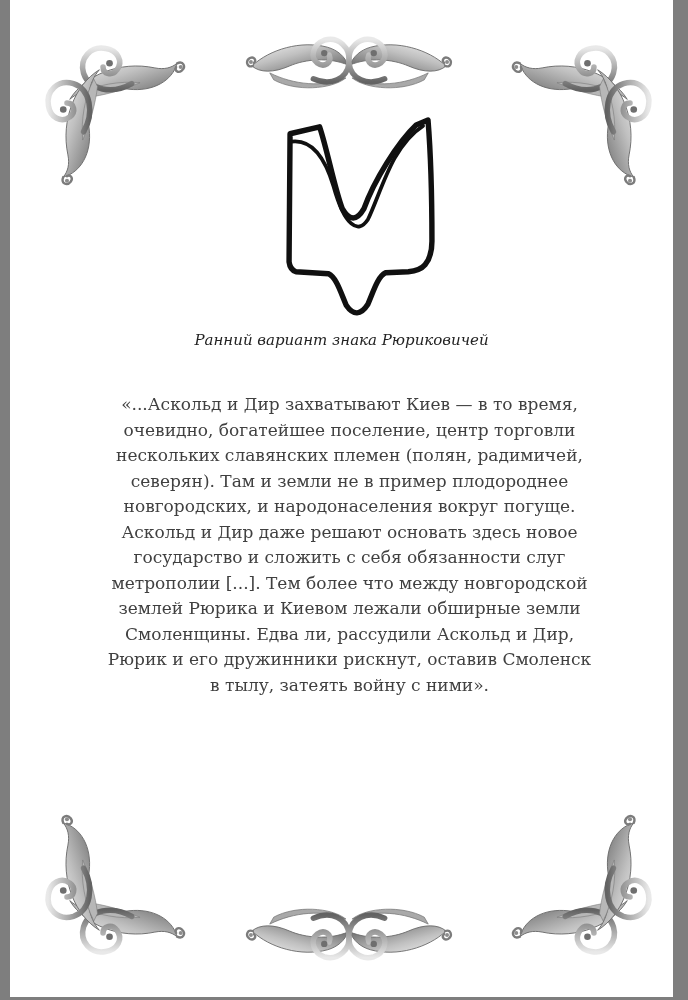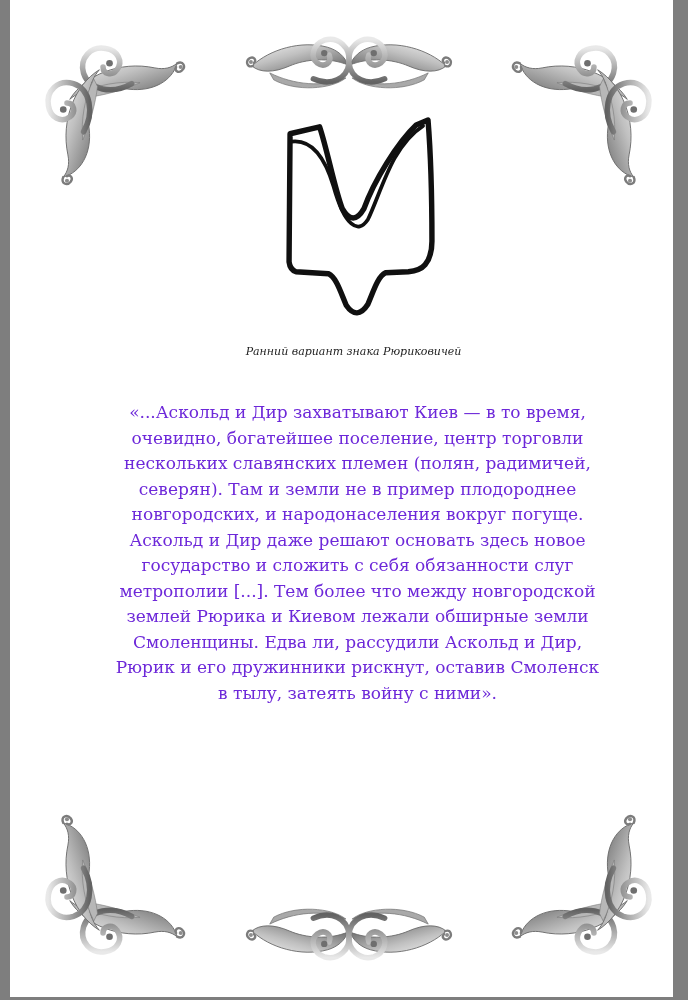"Ранний вариант знака Рюриковичей" .caption { font-size: 11px -> 15px; margin: 12px -> 0 }
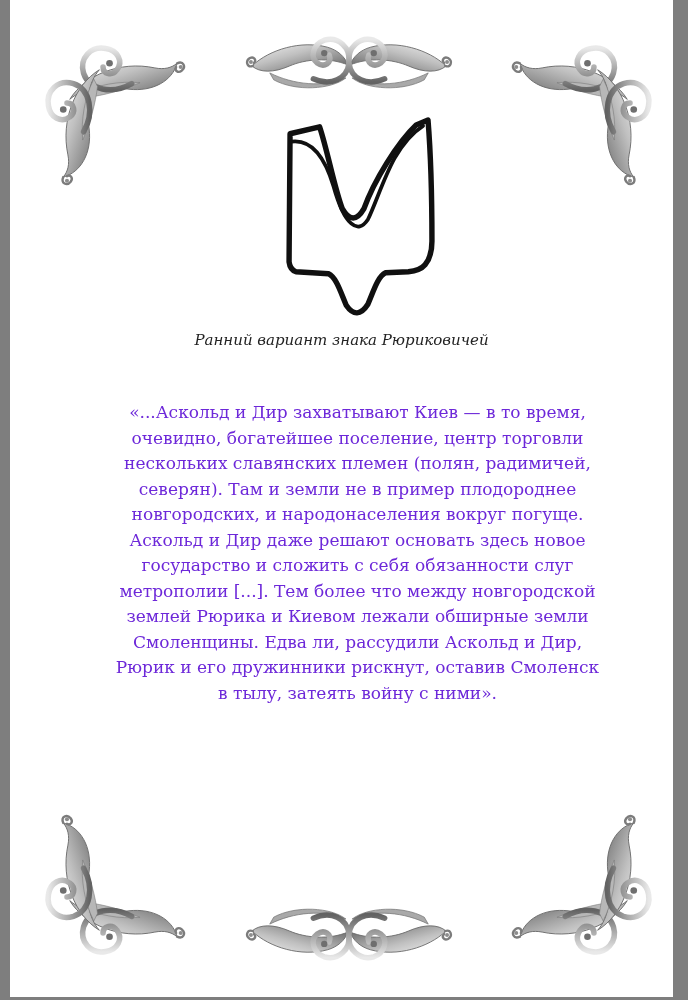"«...Аскольд и Дир захватывают Киев" .quote { color: #6d28d9 -> #404040; margin: 16px -> 8px }
